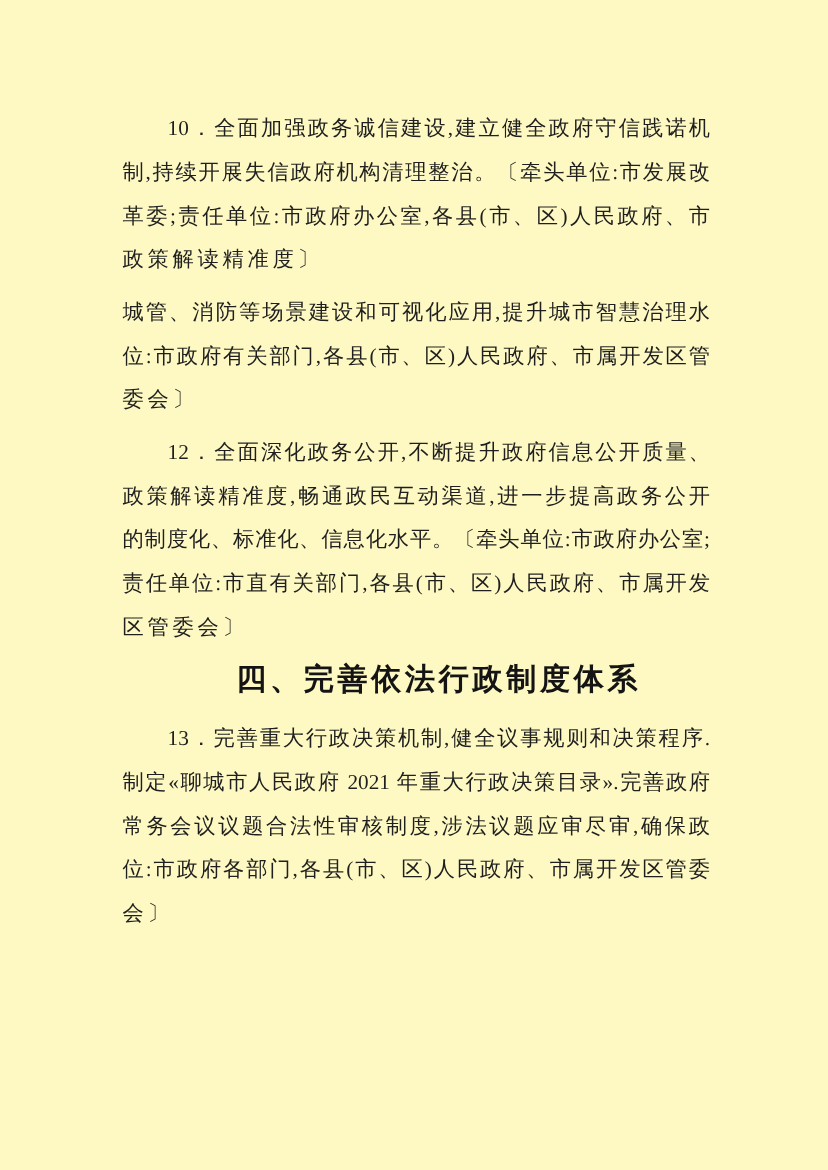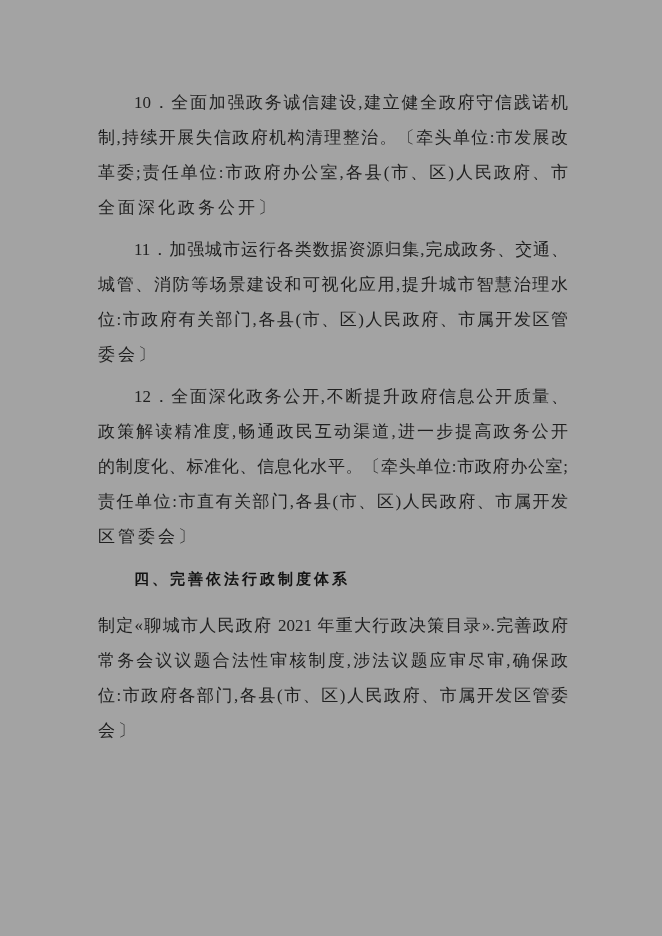"10．全面加强政务诚信建设,建立健全政府守信践诺机" .page { background: #a3a3a3 -> #fef9c3 }
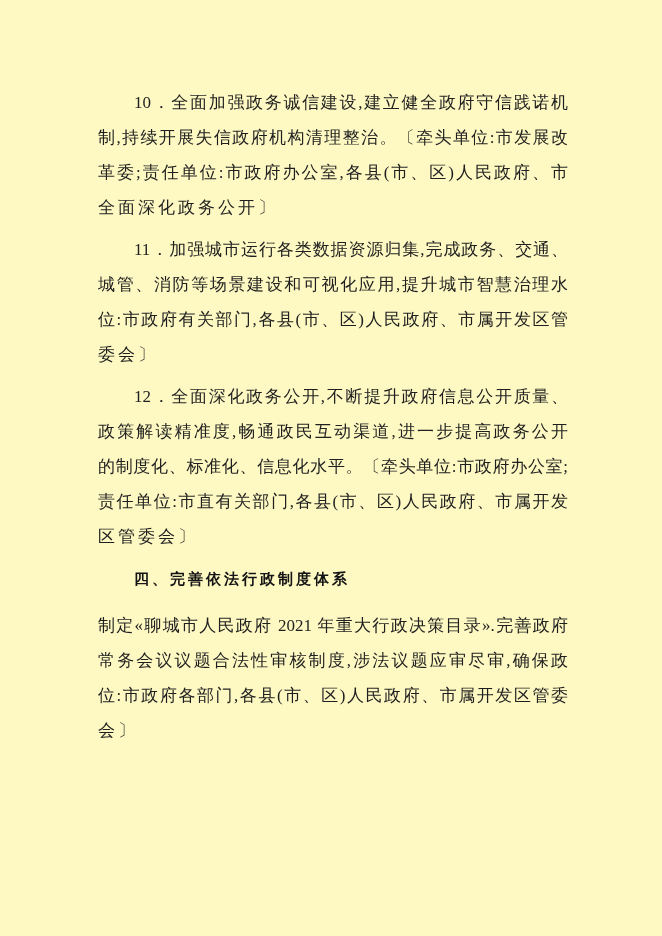"全面深化政务公开〕" p.line { text: 全面深化政务公开 -> 政策解读精准度 }
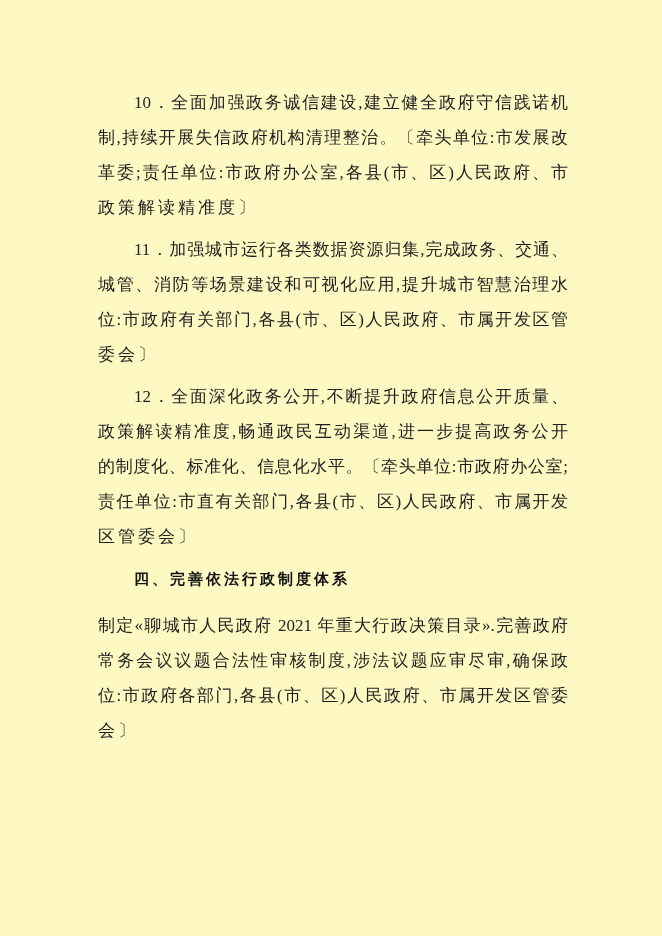"11．加强城市运行各类数据资源归集,完成政务、交通、" p.line { html: <p>11．加强城市运行各类数据资源归集,完成政务、交通、</p> -> none }
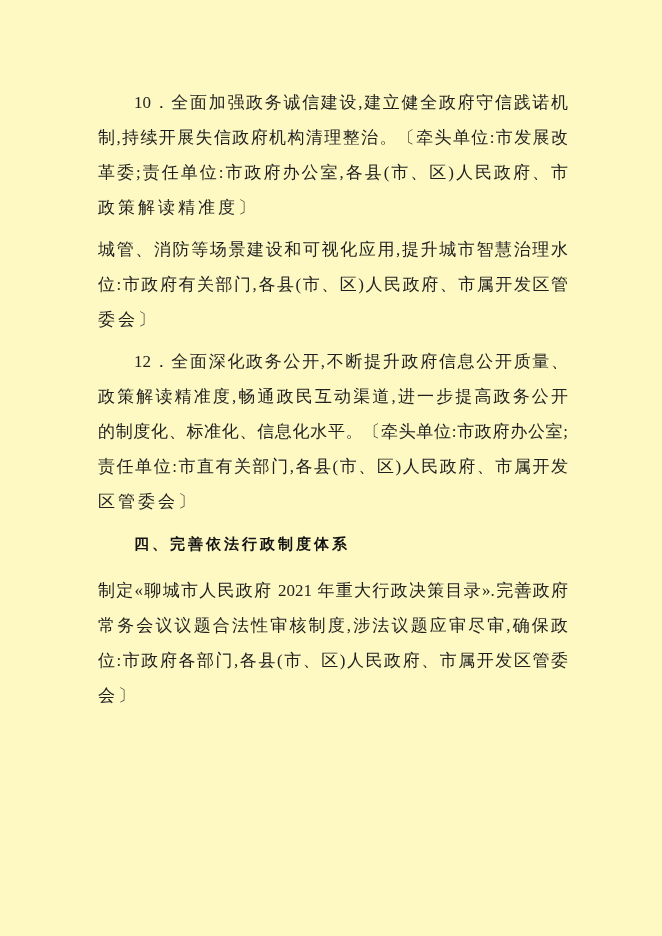"四、完善依法行政制度体系" .heading { font-size: 15px -> 24px; text-align: none -> center }
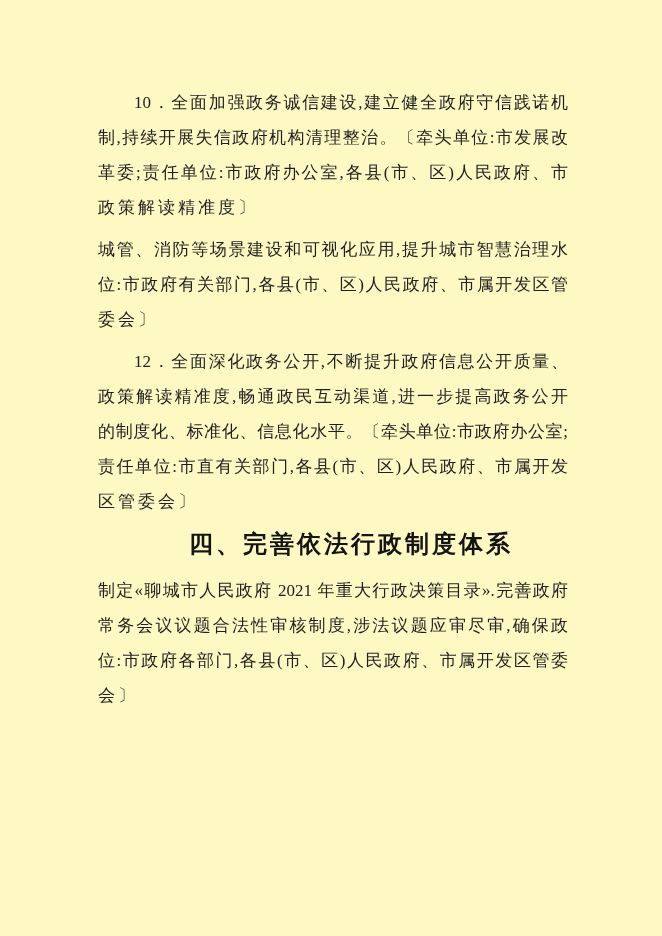"13．完善重大行政决策机制,健全议事规则和决策程序." p.line { html: none -> <p>13．完善重大行政决策机制,健全议事规则和决策程序.</p> }
